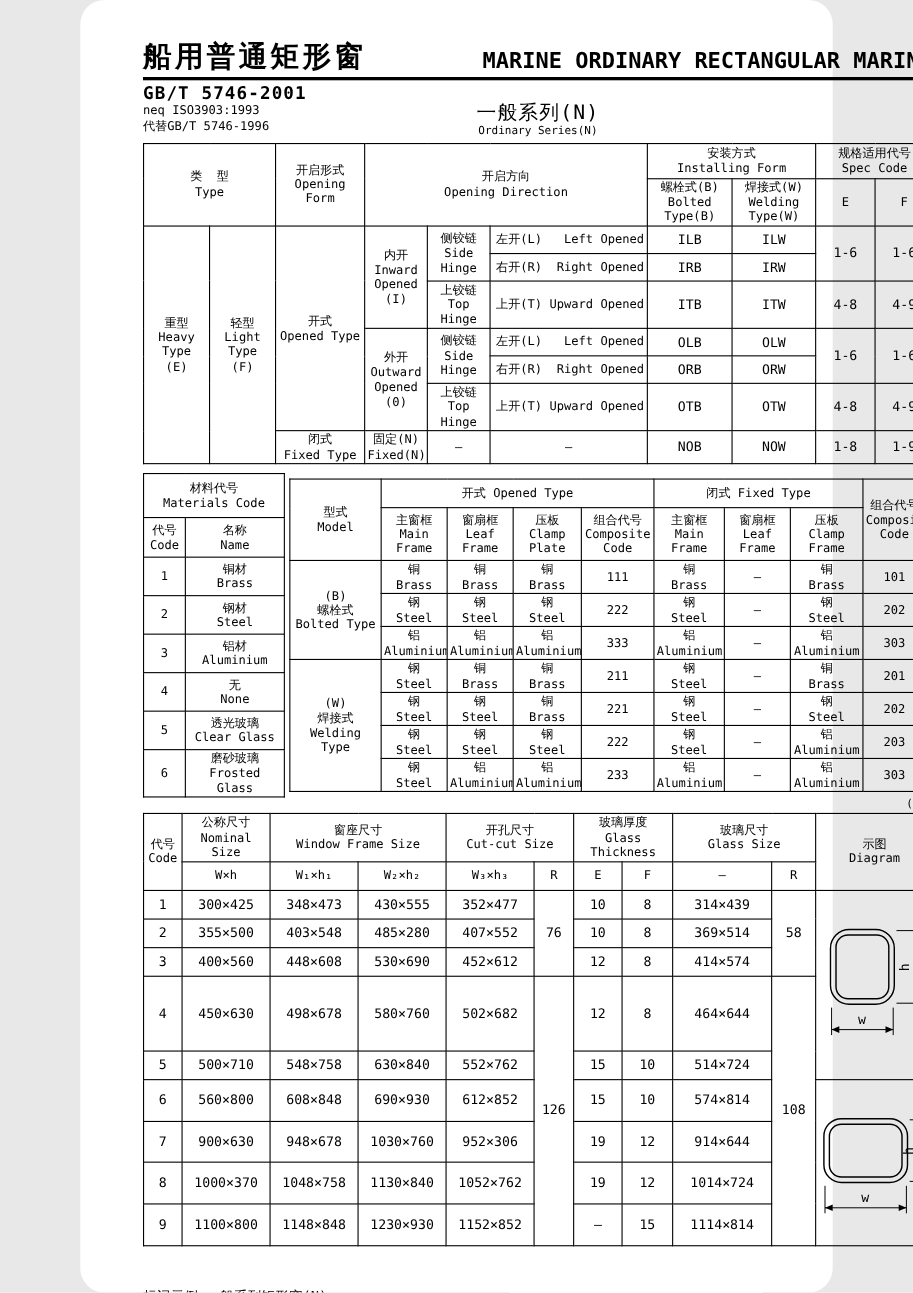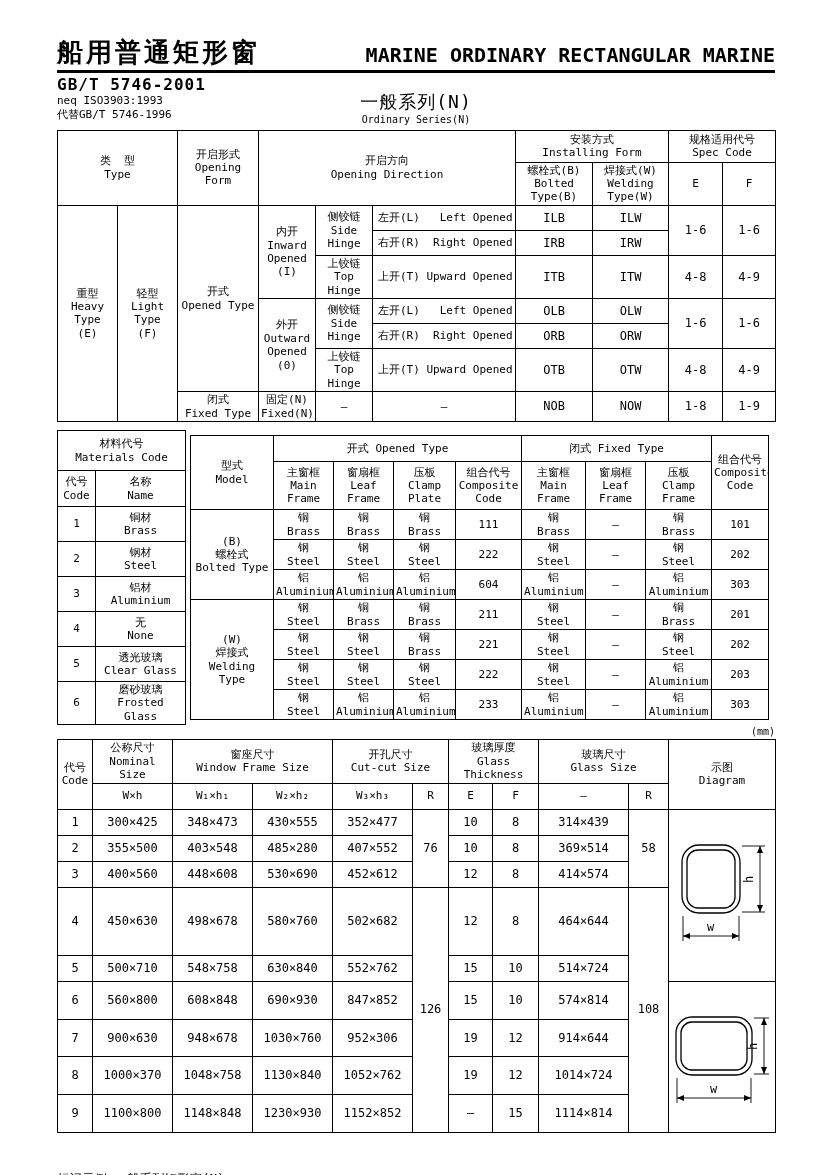"船用普通矩形窗" .page { border-radius: none -> 22px; width: 830px -> 684px }
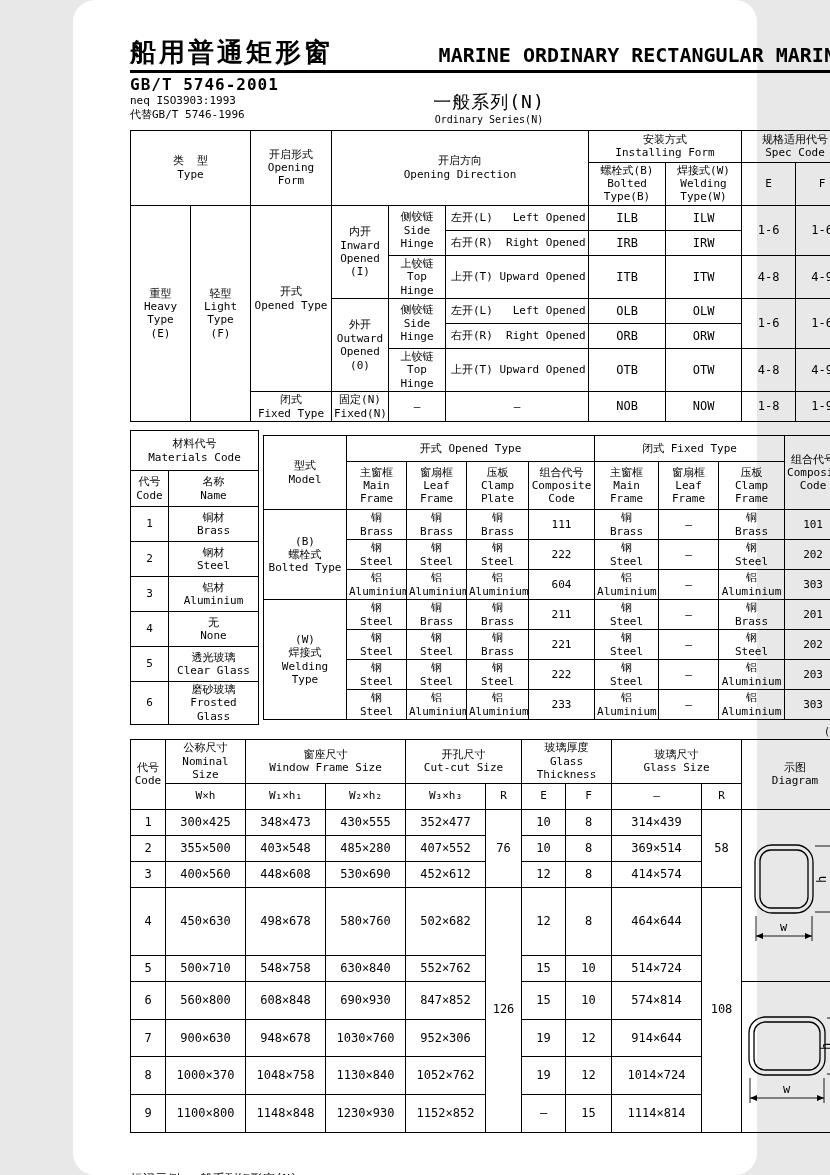"604" td { text: 604 -> 333 }
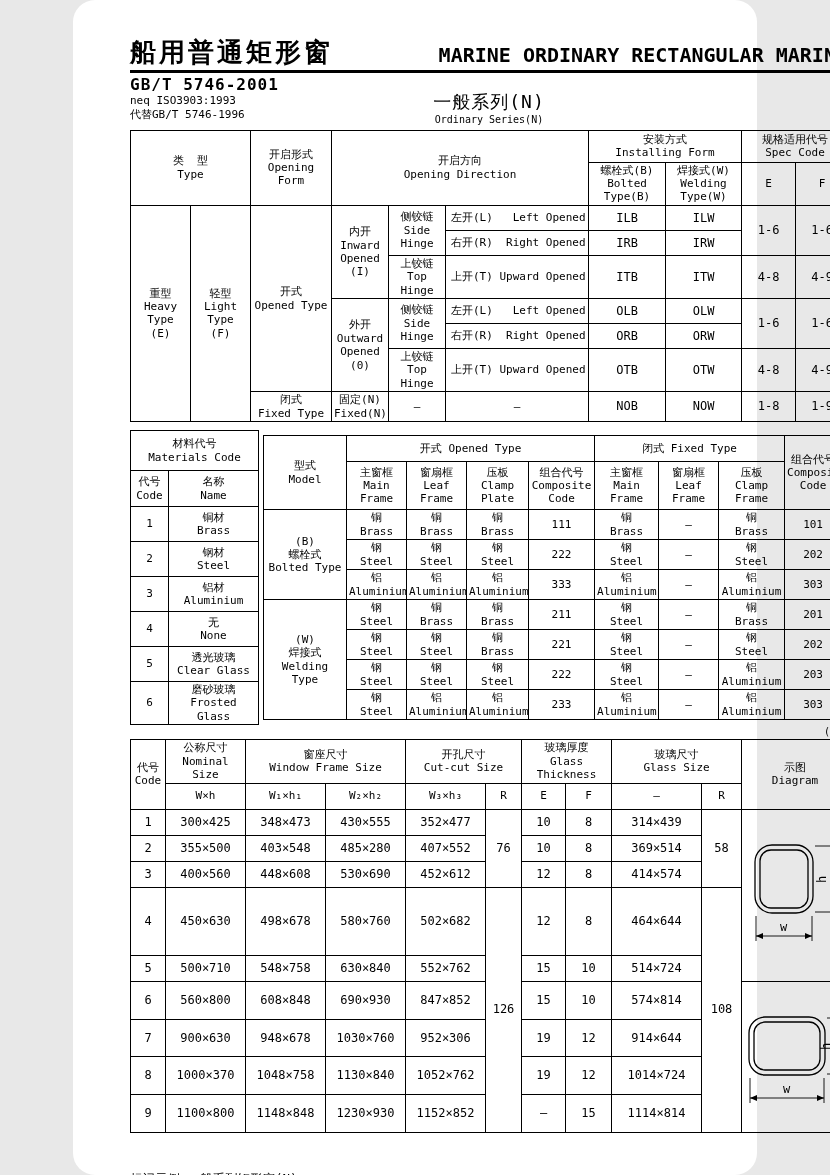"847×852" td { text: 847 -> 612 }
